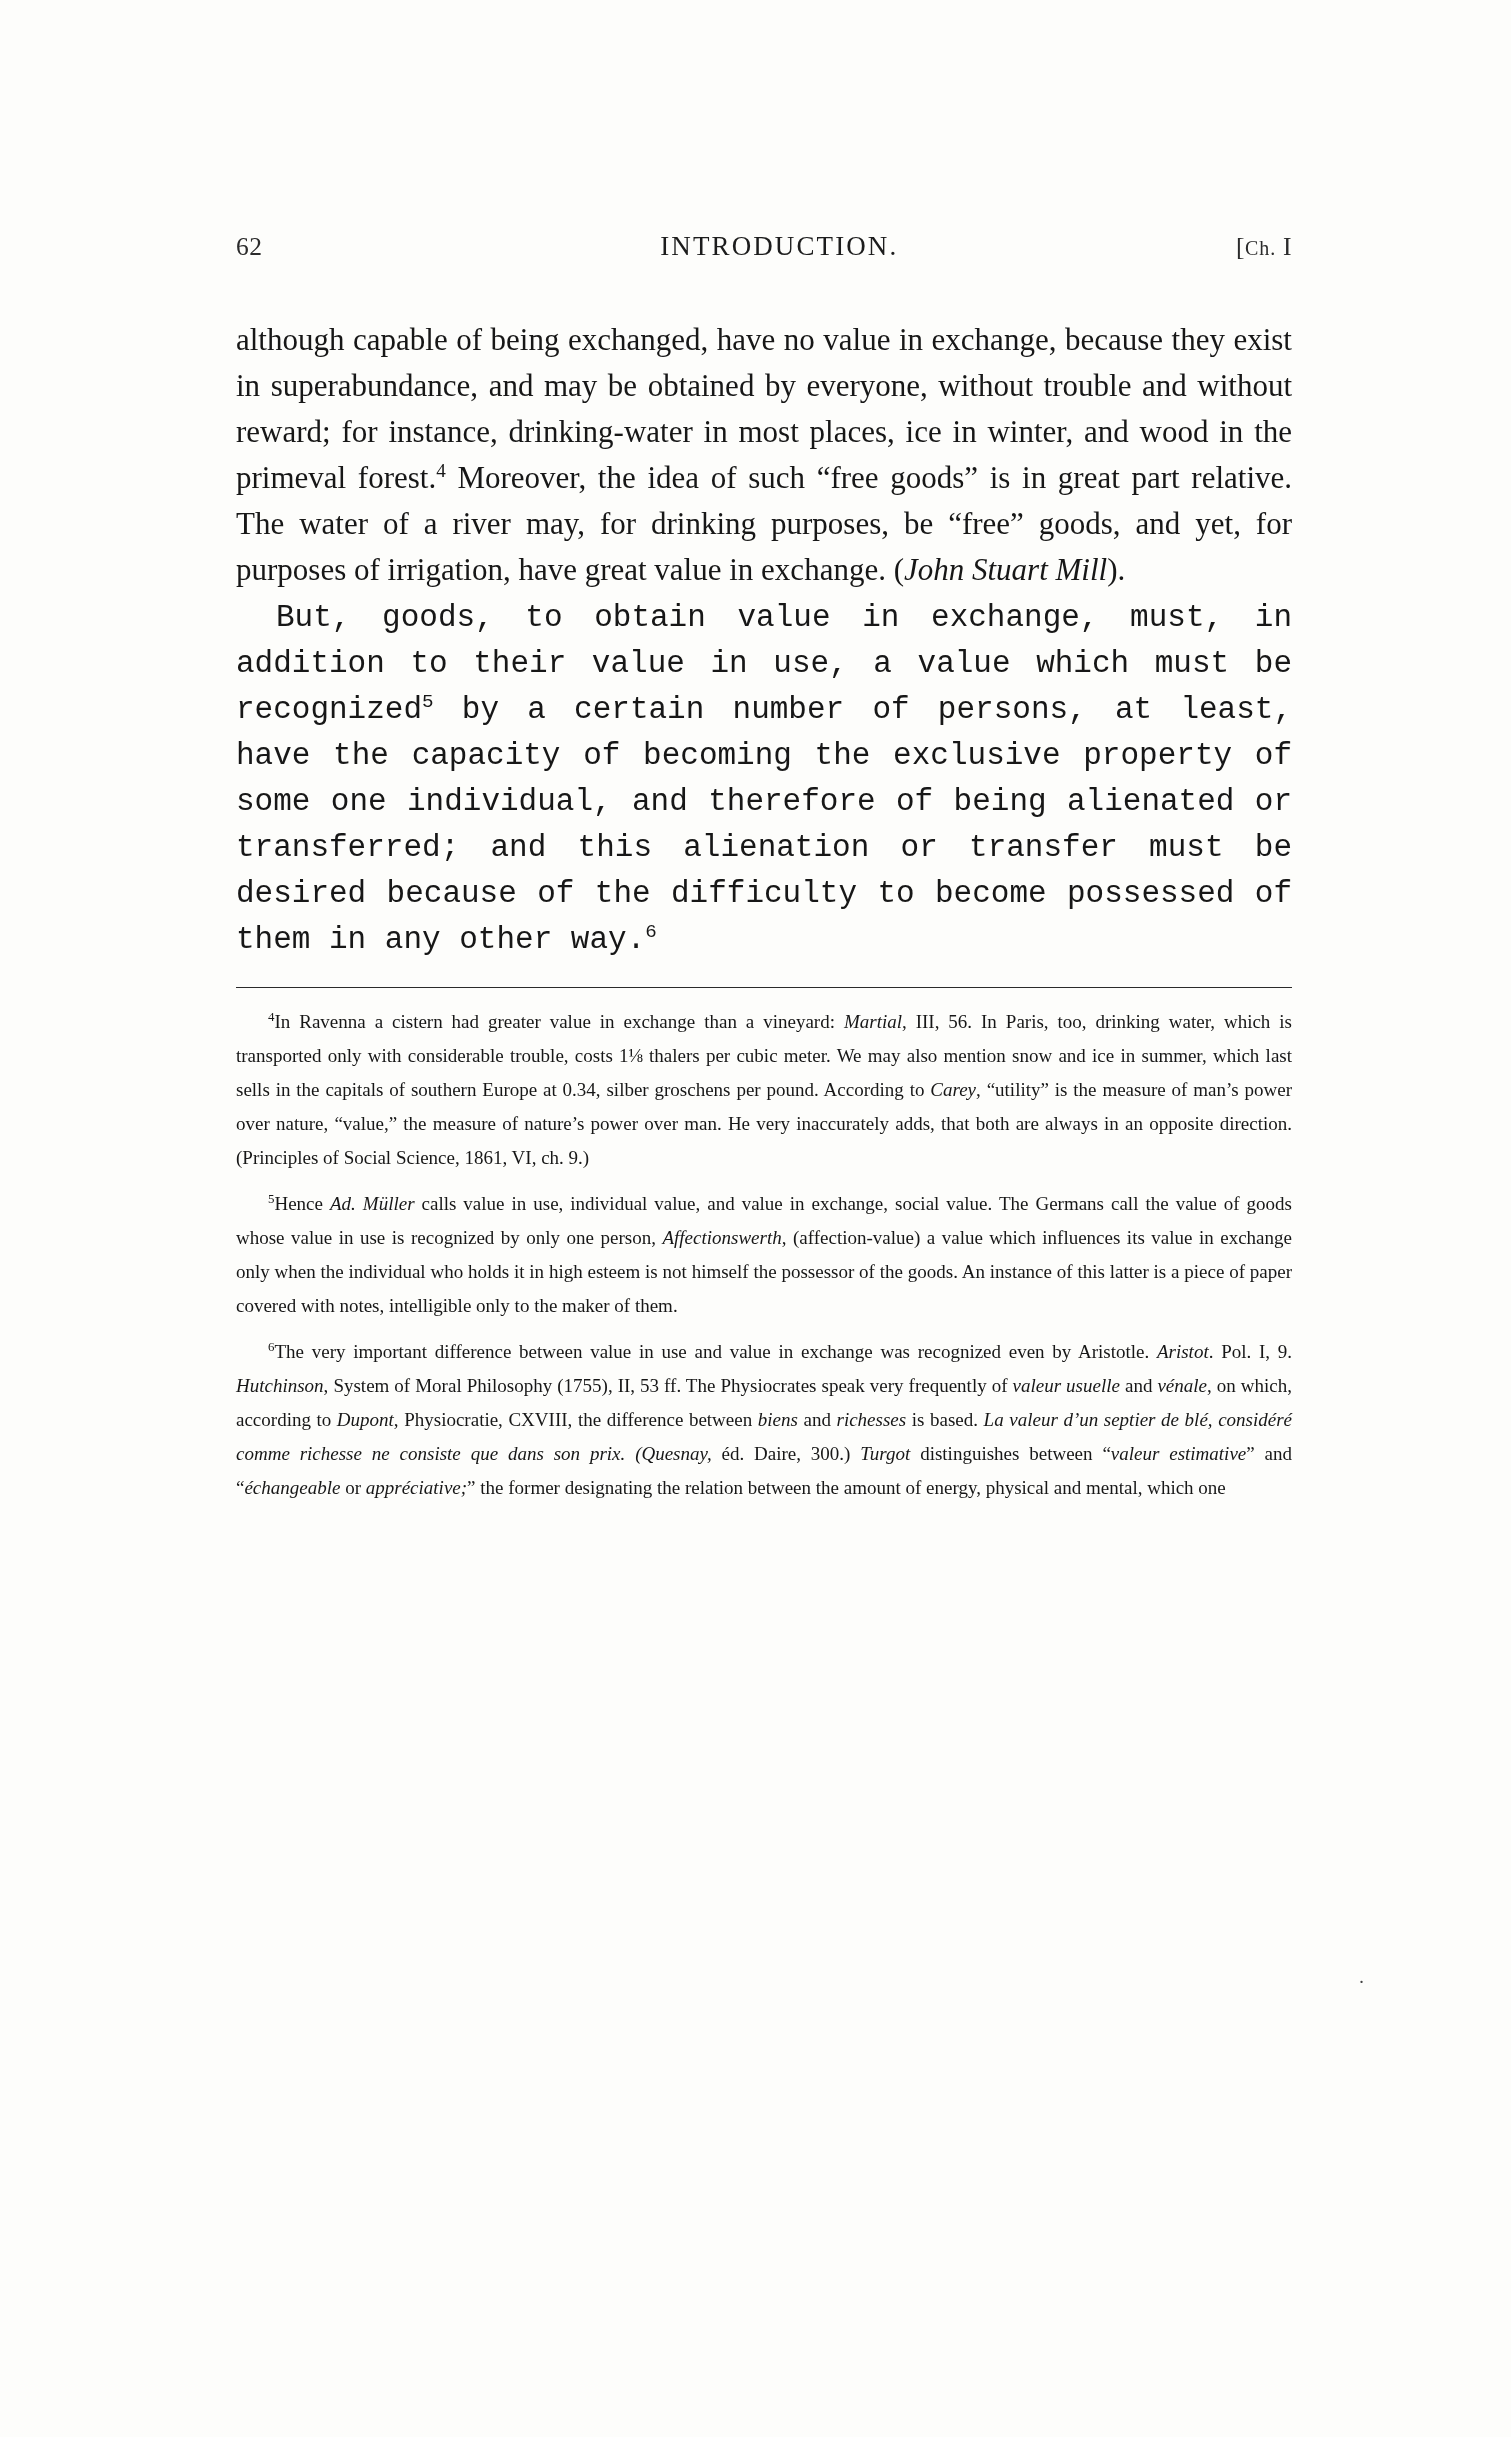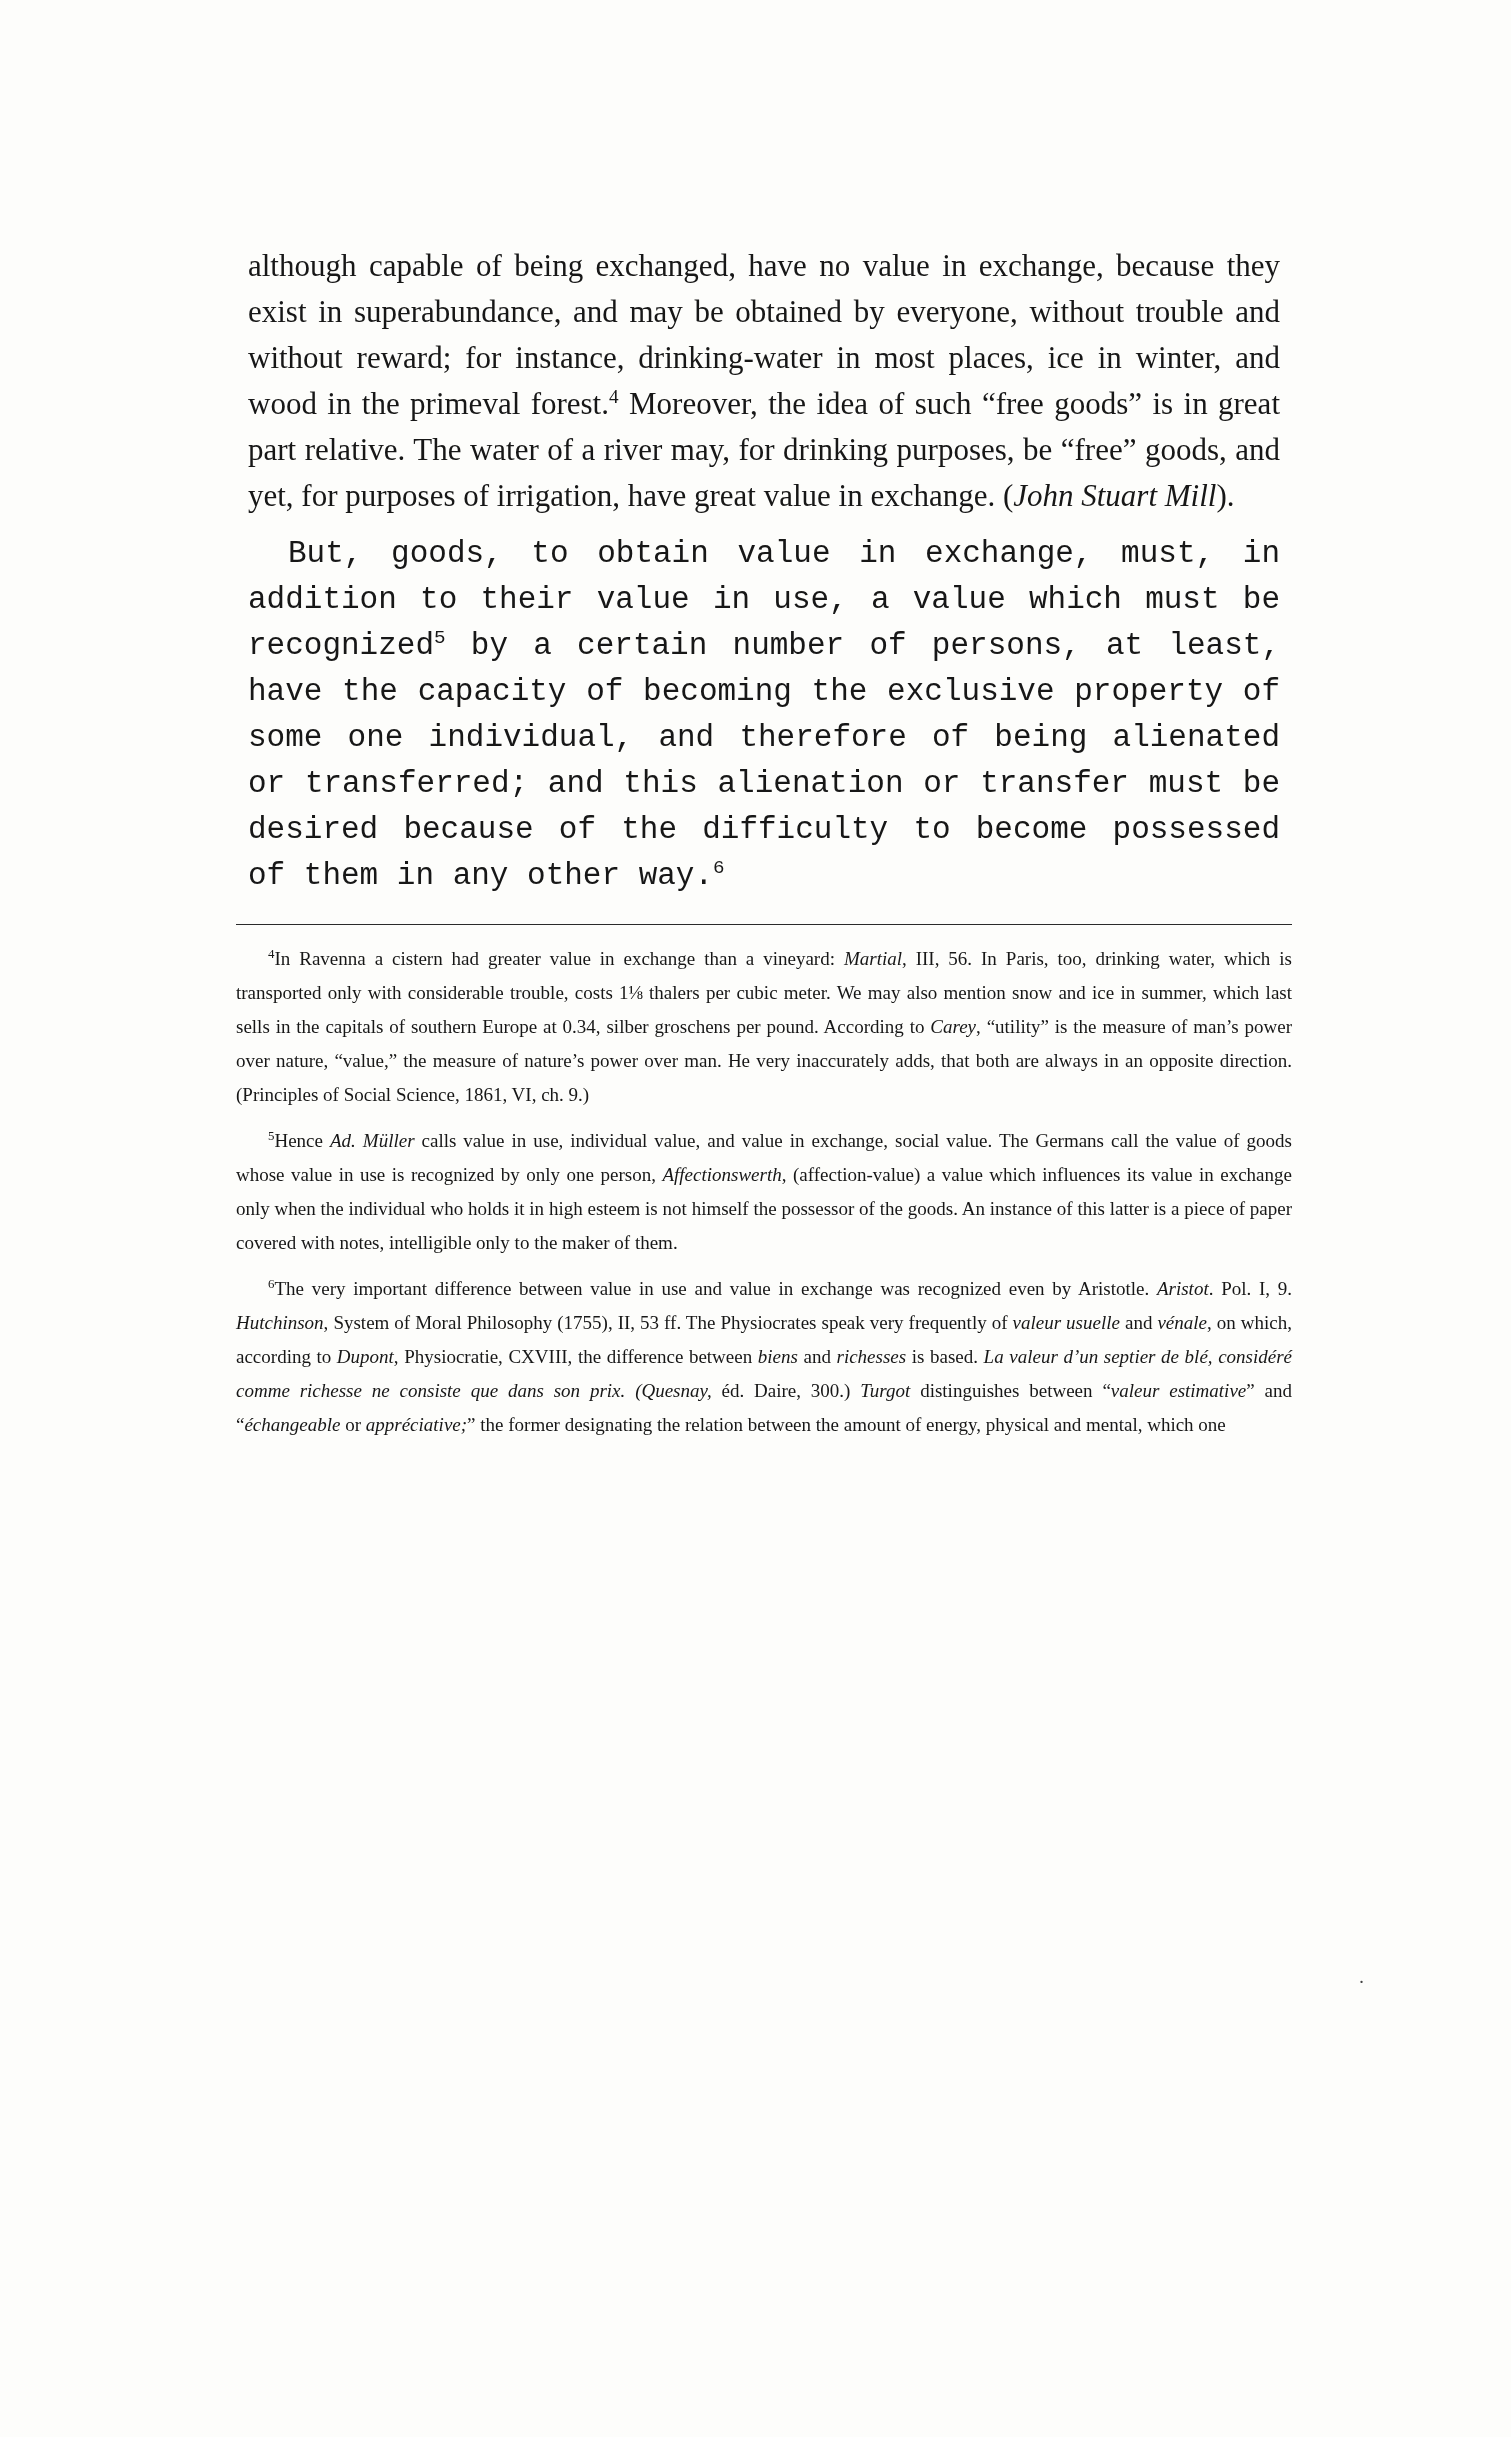"62" div.runhead { html: none -> <div> <span>62</span> <span>INTRODUCTION.</span> <span><span>[</span><span>Ch.</span> <span>I</span></span> </div> }
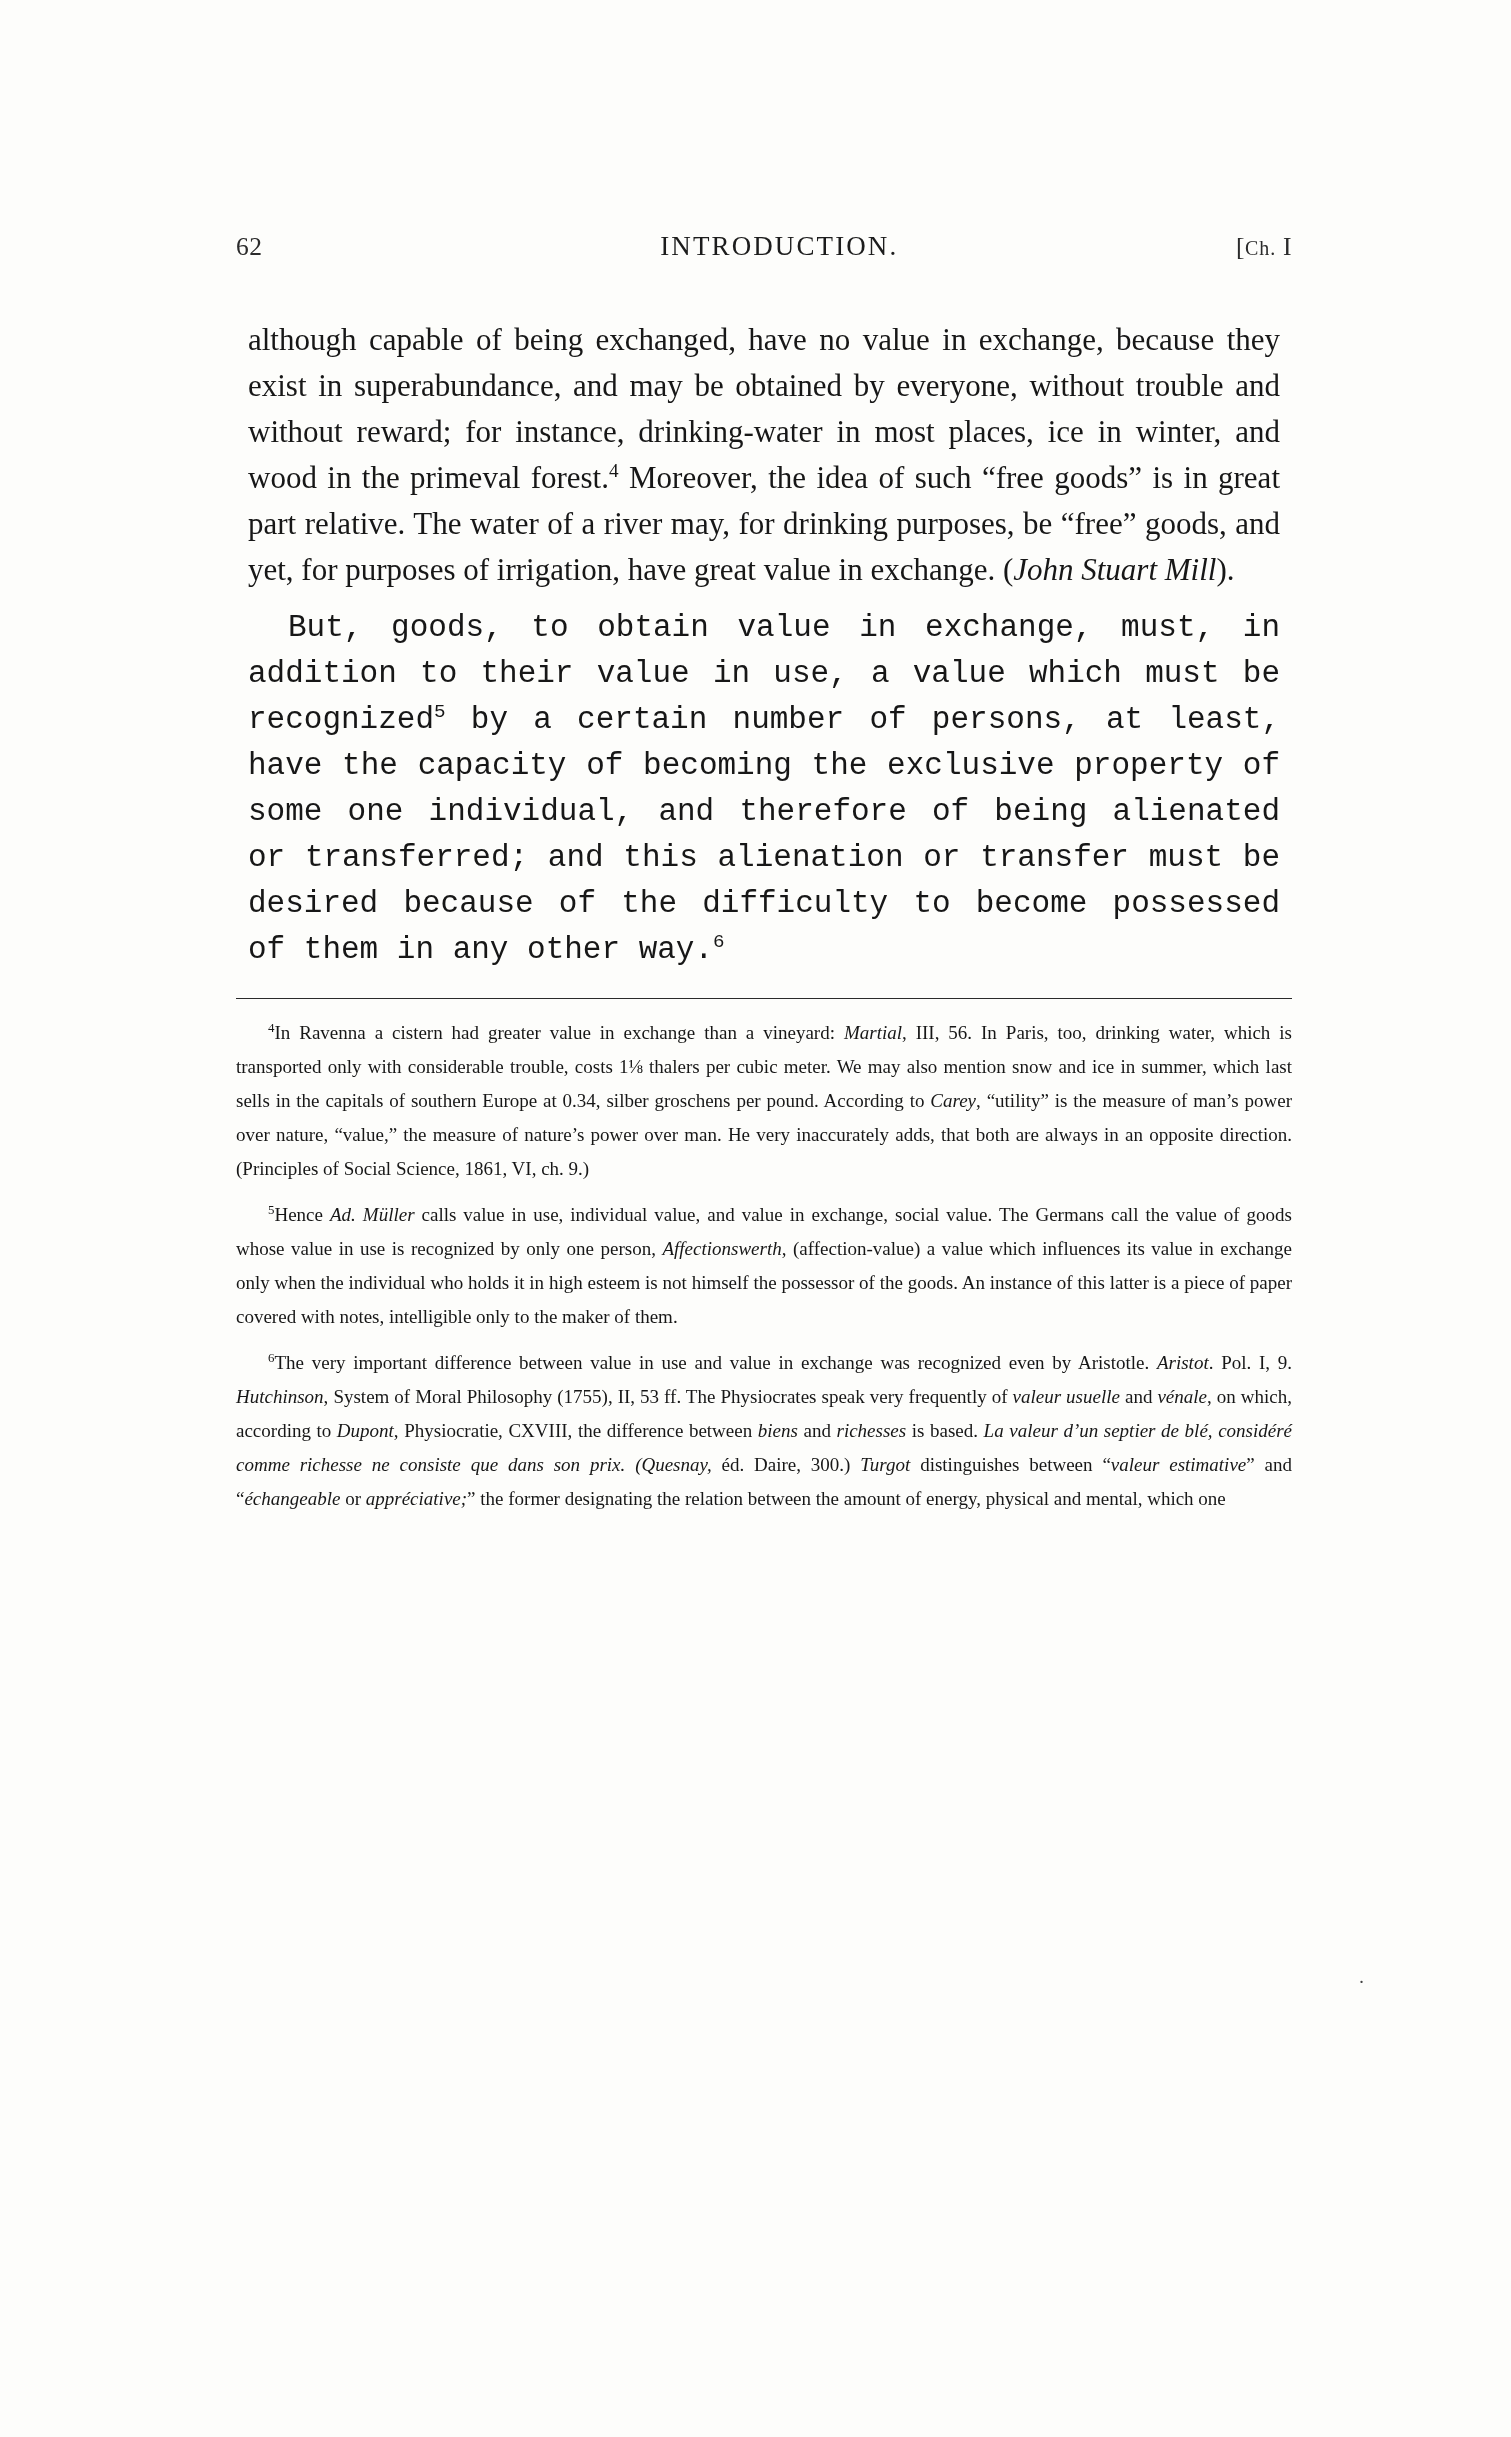"although capable of being exchanged," .body-text p { margin: 12px -> 0 }
